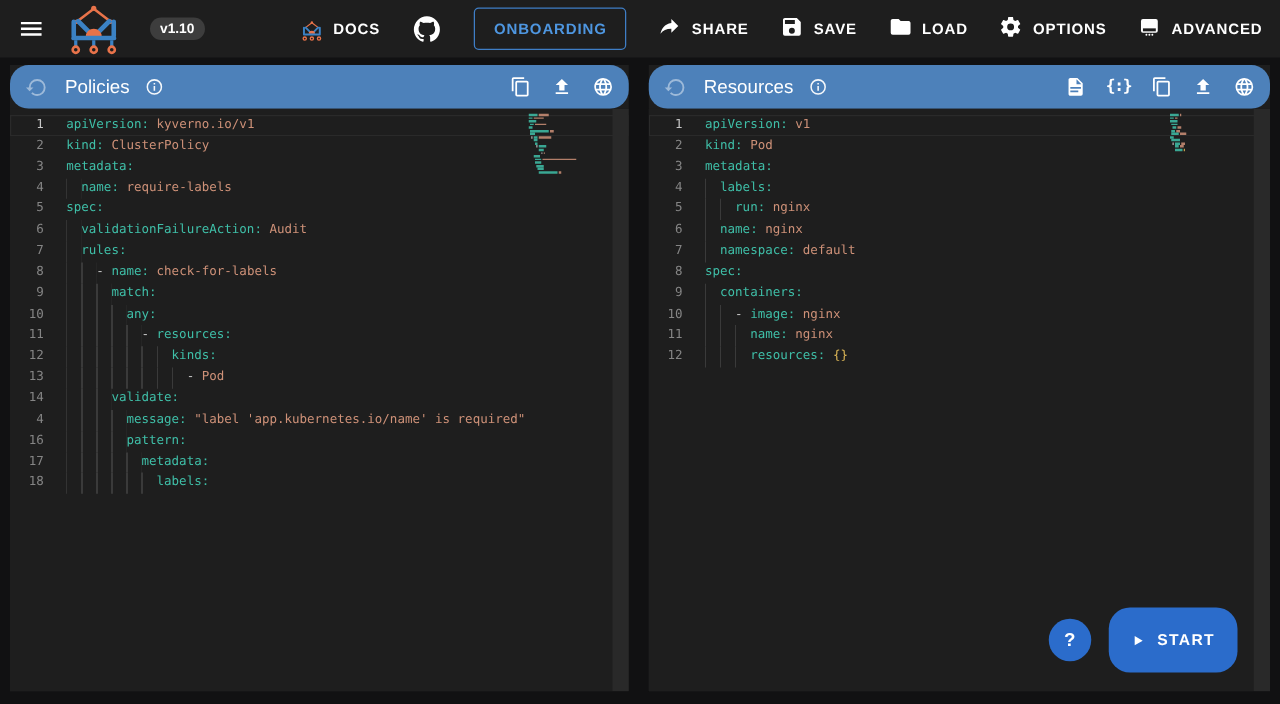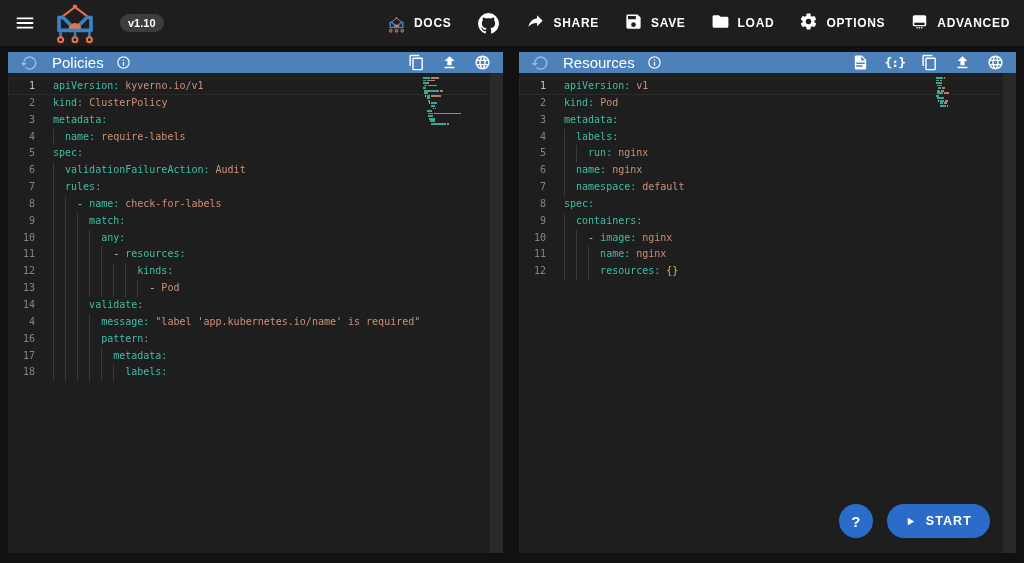"ONBOARDING" button.outlined { html: none -> <button>ONBOARDING</button> }
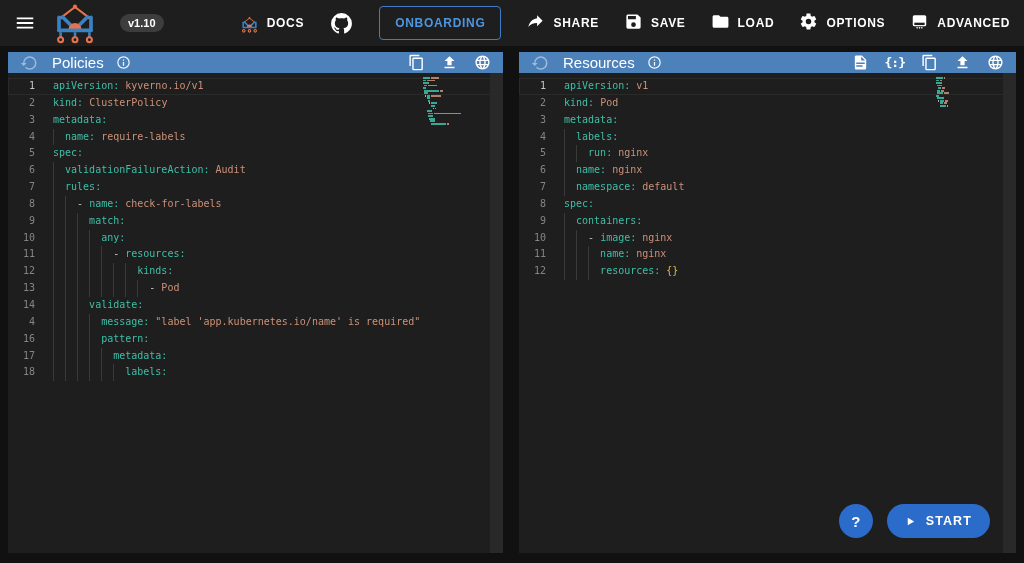"Policies" .panel-header { border-radius: none -> 15px; height: 21px -> 35px }
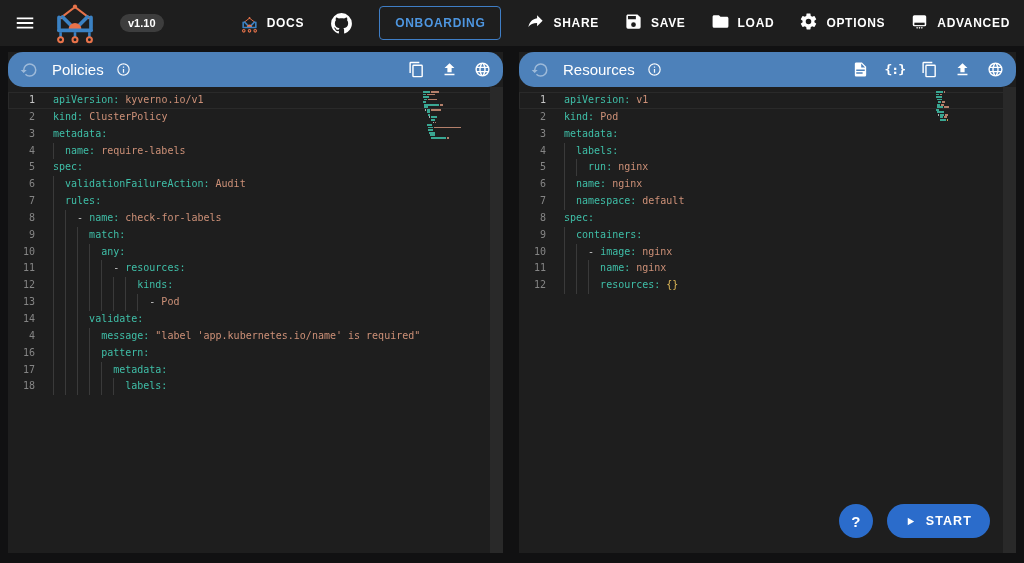"START" .start-btn { height: 34px -> 52px }
